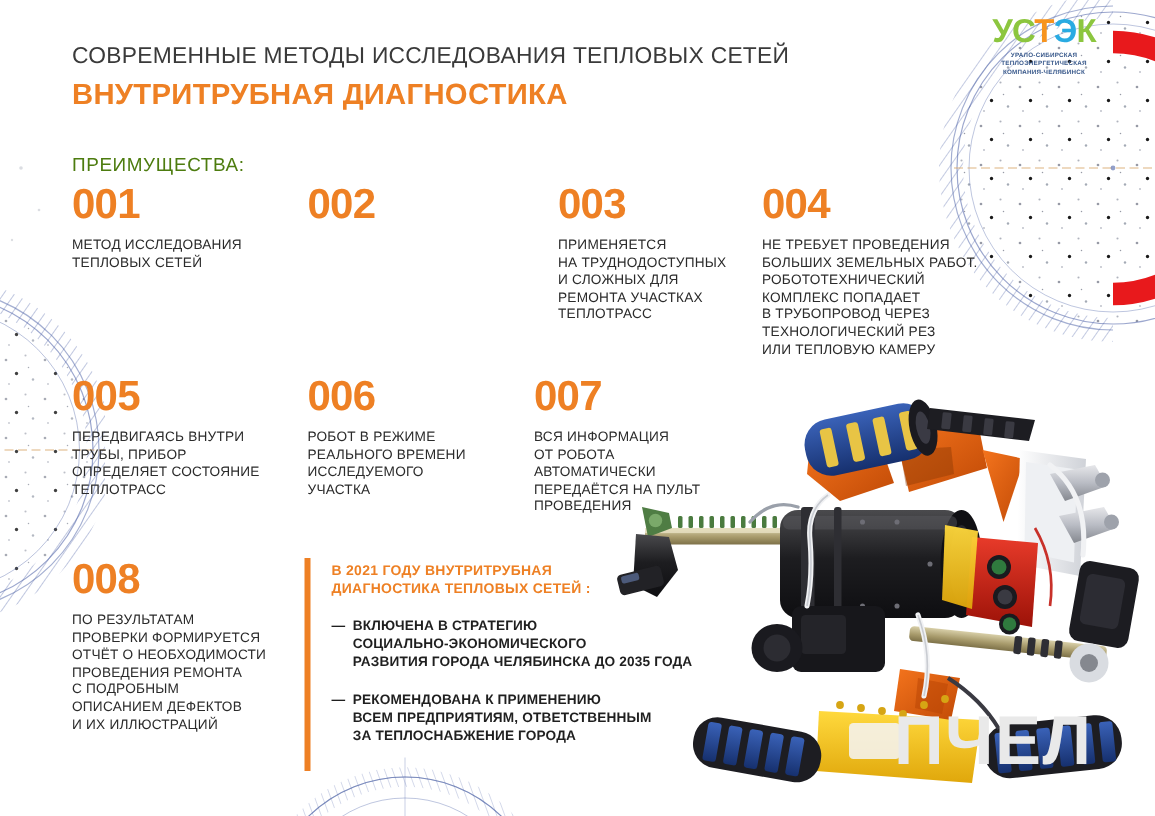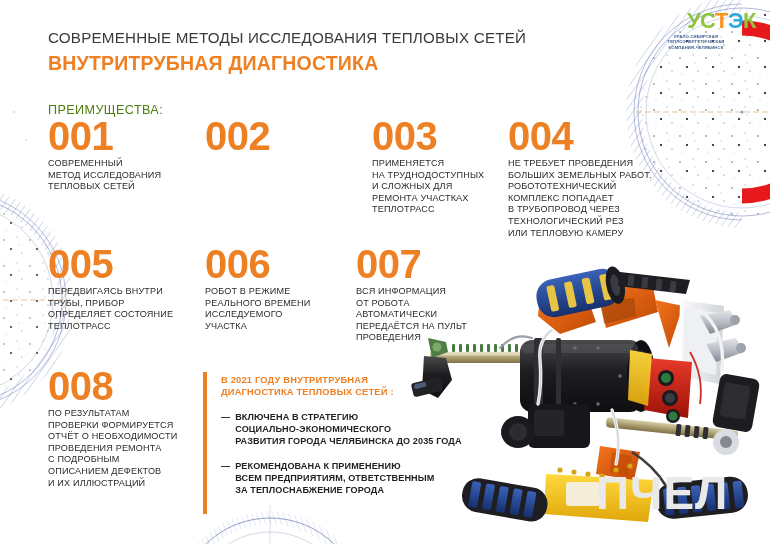"УСТЭК" .logo-word { text-align: right -> none }
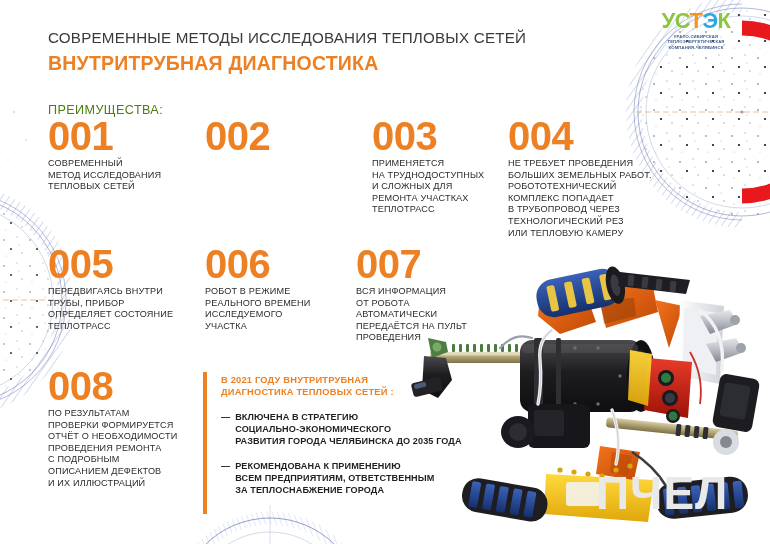"001" .adv .num { font-size: 40px -> 28px }
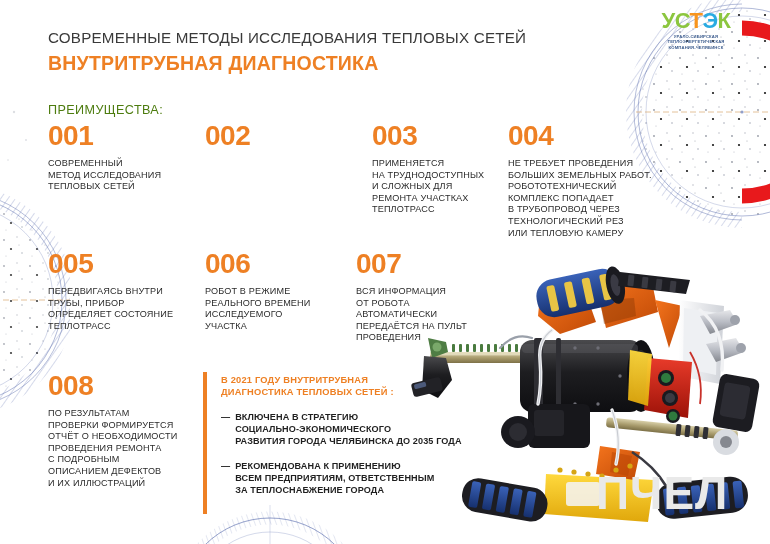"СОВРЕМЕННЫЙ" div { html: <div>СОВРЕМЕННЫЙ</div> -> none }
